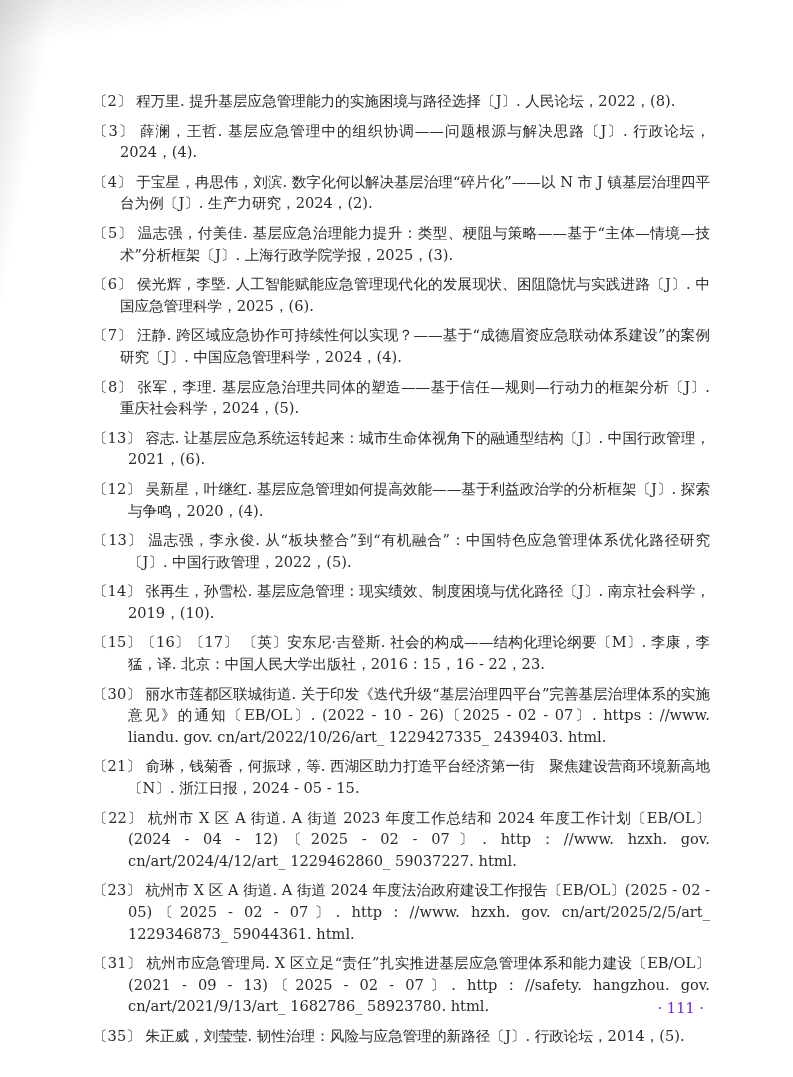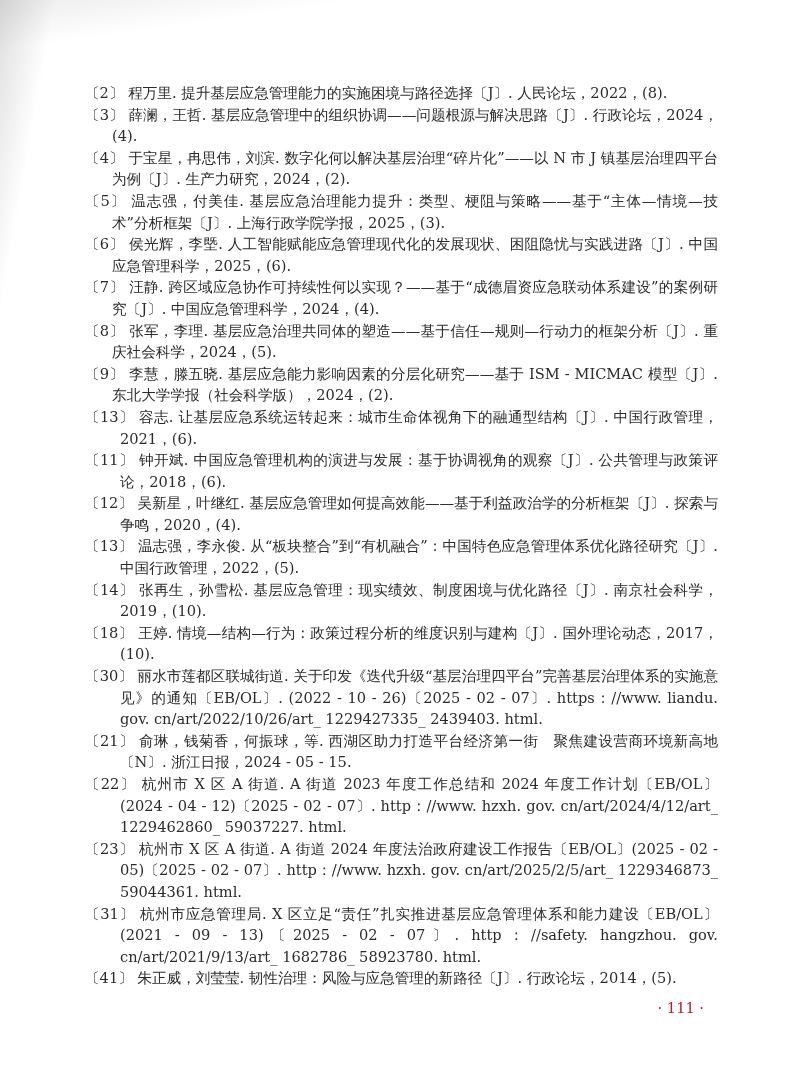"〔2〕 程万里. 提升基层应急管理能力的实施困境与路径选择〔J〕." .ref { margin: 0 -> 8px }
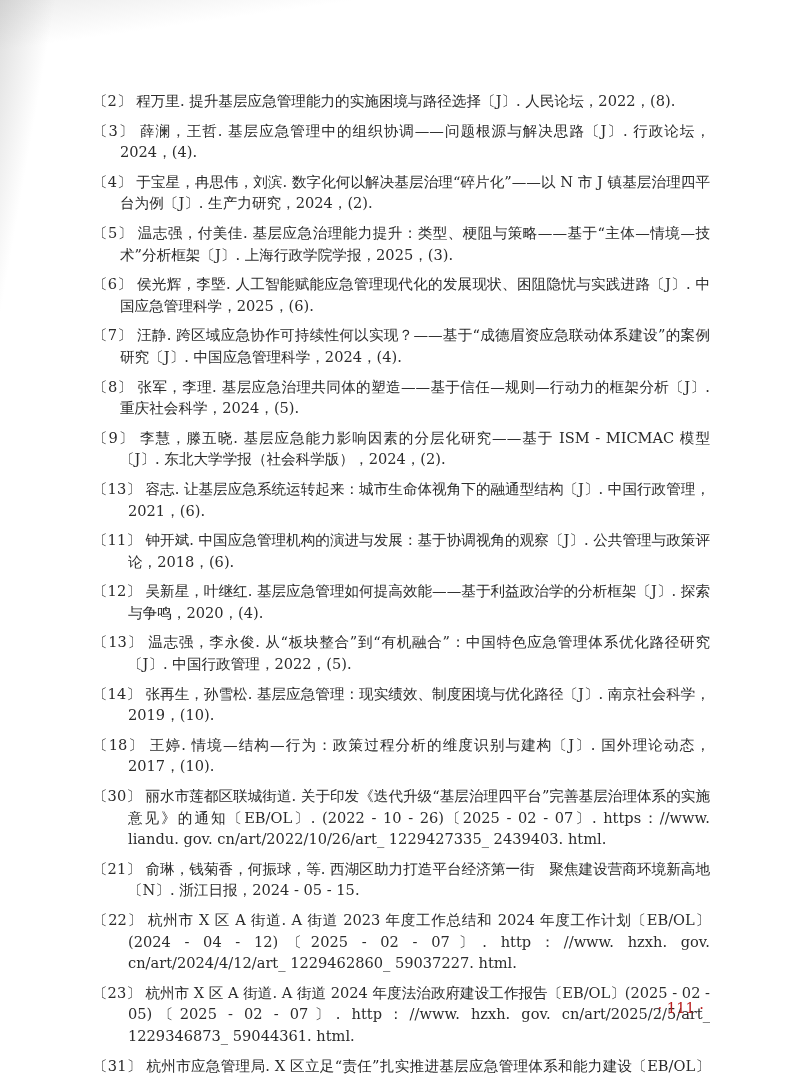"〔9〕 李慧，滕五晓. 基层应急能力影响因素的分层化研究——基于 ISM -" p.ref { html: <p><span>〔9〕</span> <span>李慧，滕五晓. 基层应急能力影响因素的分层化研究——基于 ISM - MICMAC 模型〔J〕. 东北大学学报（社会科学版），2024，(2).</span></p> -> none }
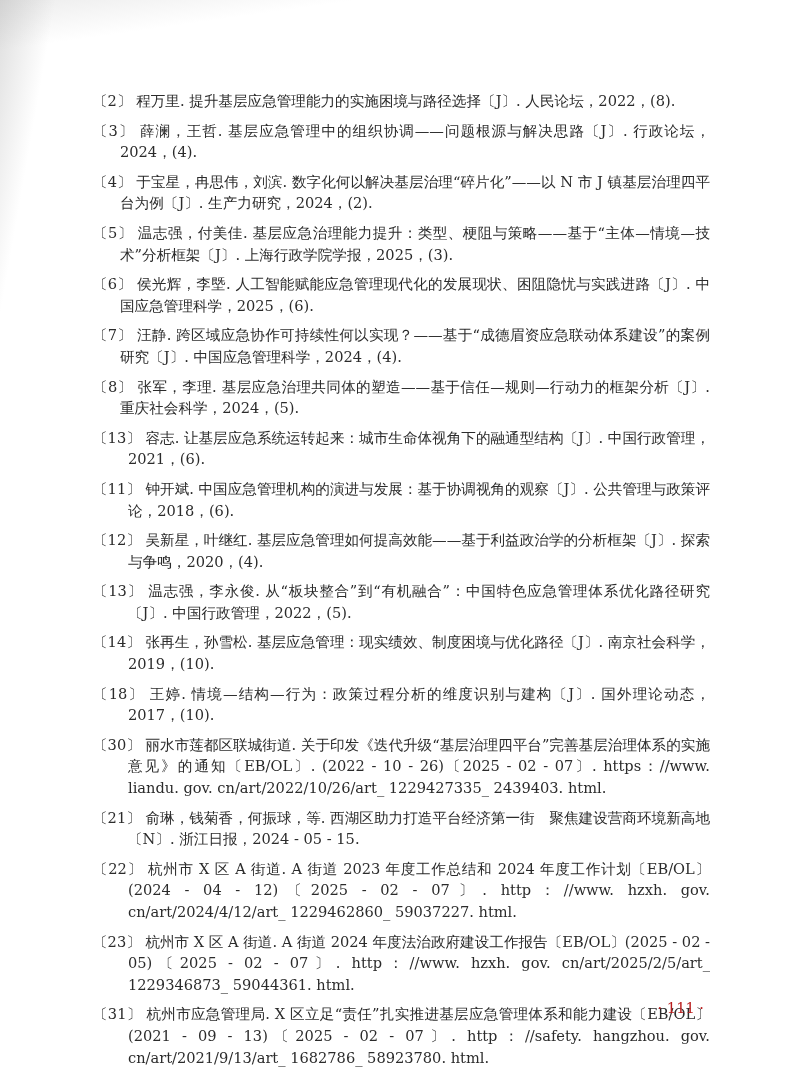"〔11〕 钟开斌. 中国应急管理机构的演进与发展：基于协调视角的观察〔J〕." p.ref { html: <p><span>〔11〕</span> <span>钟开斌. 中国应急管理机构的演进与发展：基于协调视角的观察〔J〕. 公共管理与政策评论，2018，(6).</span></p> -> none }
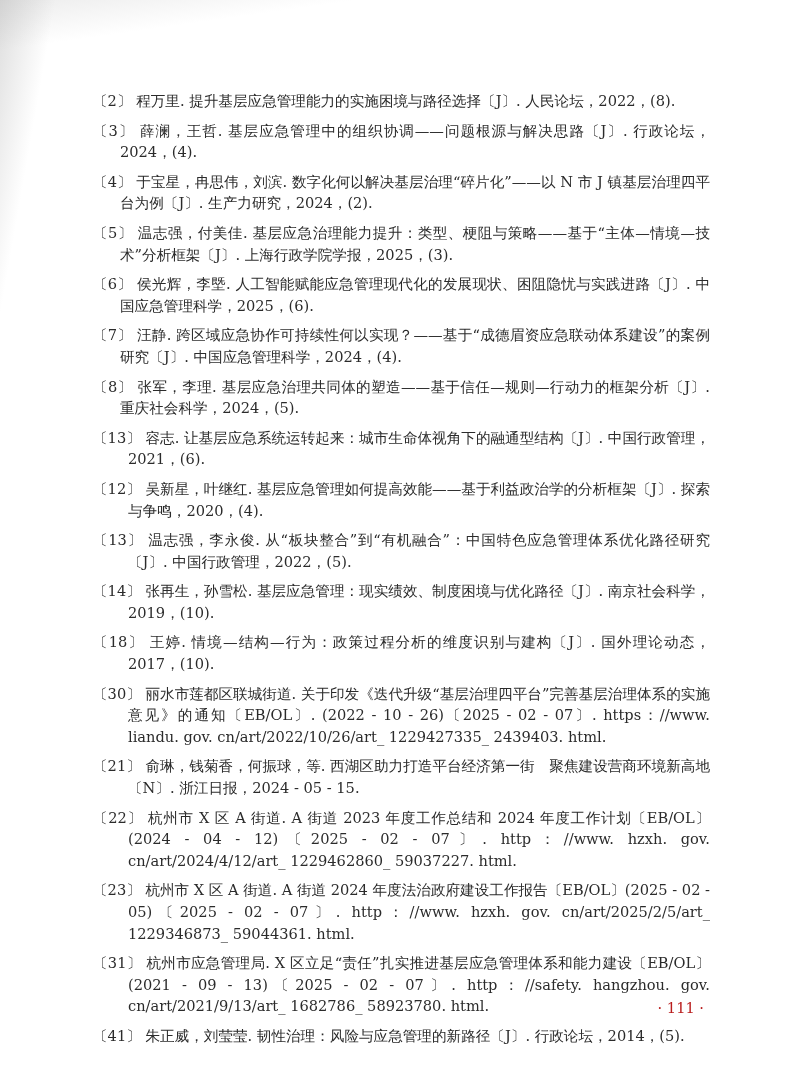"〔15〕〔16〕〔17〕 〔英〕安东尼·吉登斯." p.ref { html: none -> <p><span>〔15〕〔16〕〔17〕</span> <span>〔英〕安东尼·吉登斯. 社会的构成——结构化理论纲要〔M〕. 李康，李猛，译. 北京：中国人民大学出版社，2016：15，16 - 22，23.</span></p> }
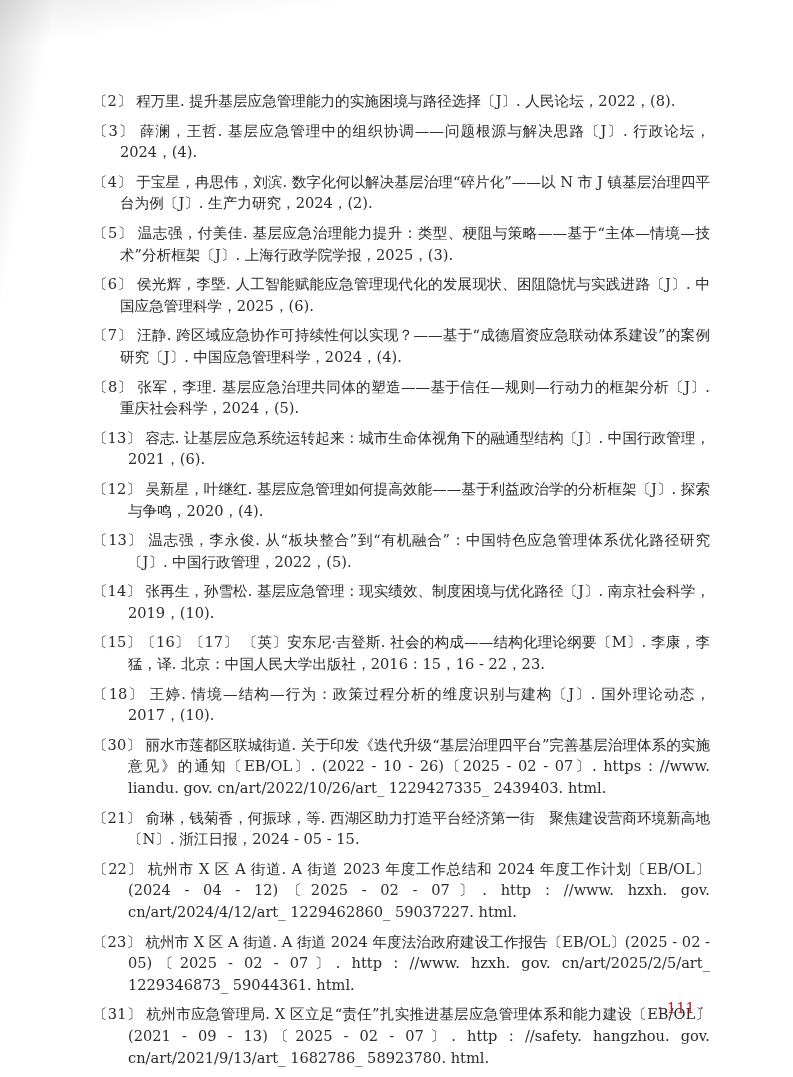"〔18〕 王婷. 情境—结构—行为：政策过程分析的维度识别与建构〔J〕." p.ref { html: <p><span>〔18〕</span> <span>王婷. 情境—结构—行为：政策过程分析的维度识别与建构〔J〕. 国外理论动态，2017，(10).</span></p> -> none }
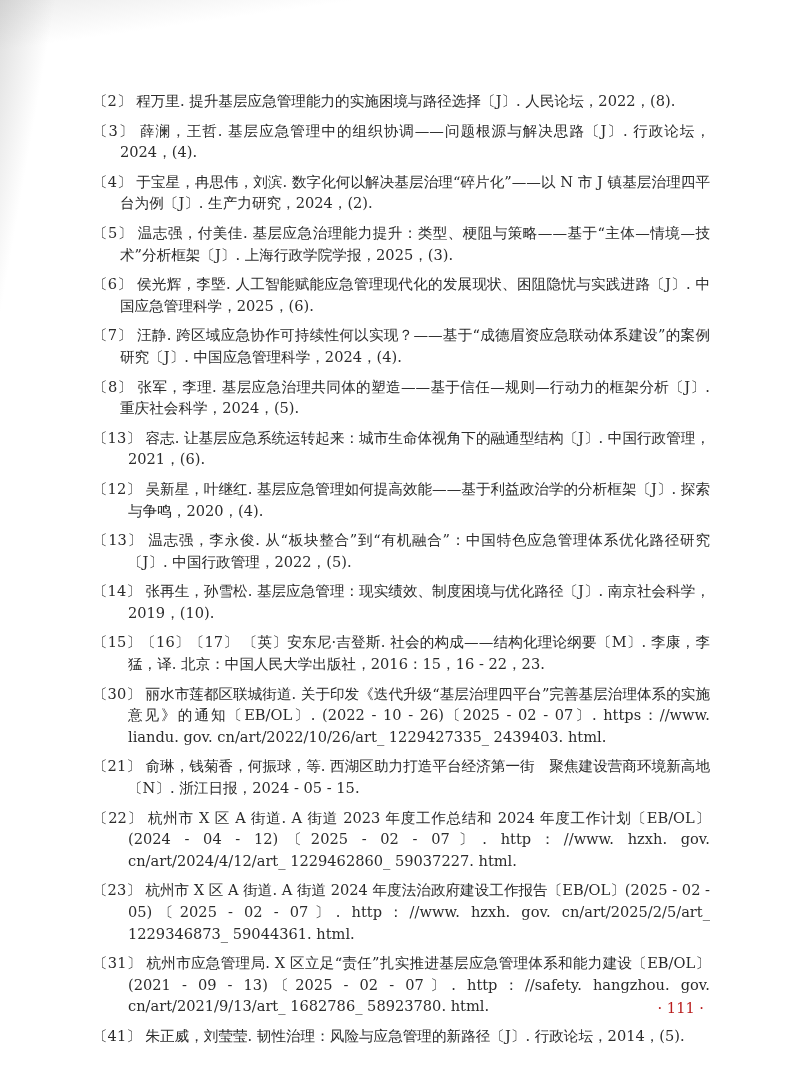"· 111 ·" .page-number { color: #b91c1c -> #6d28d9 }
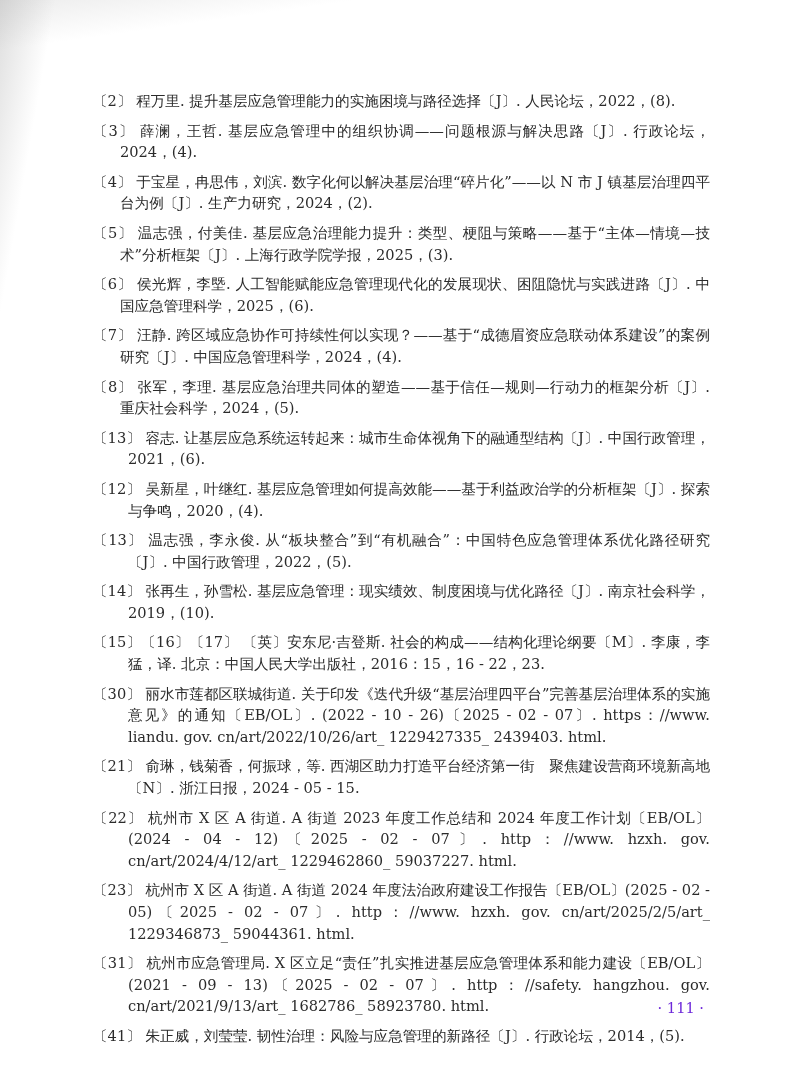"〔41〕" span.ref-label { text: 41 -> 35 }
